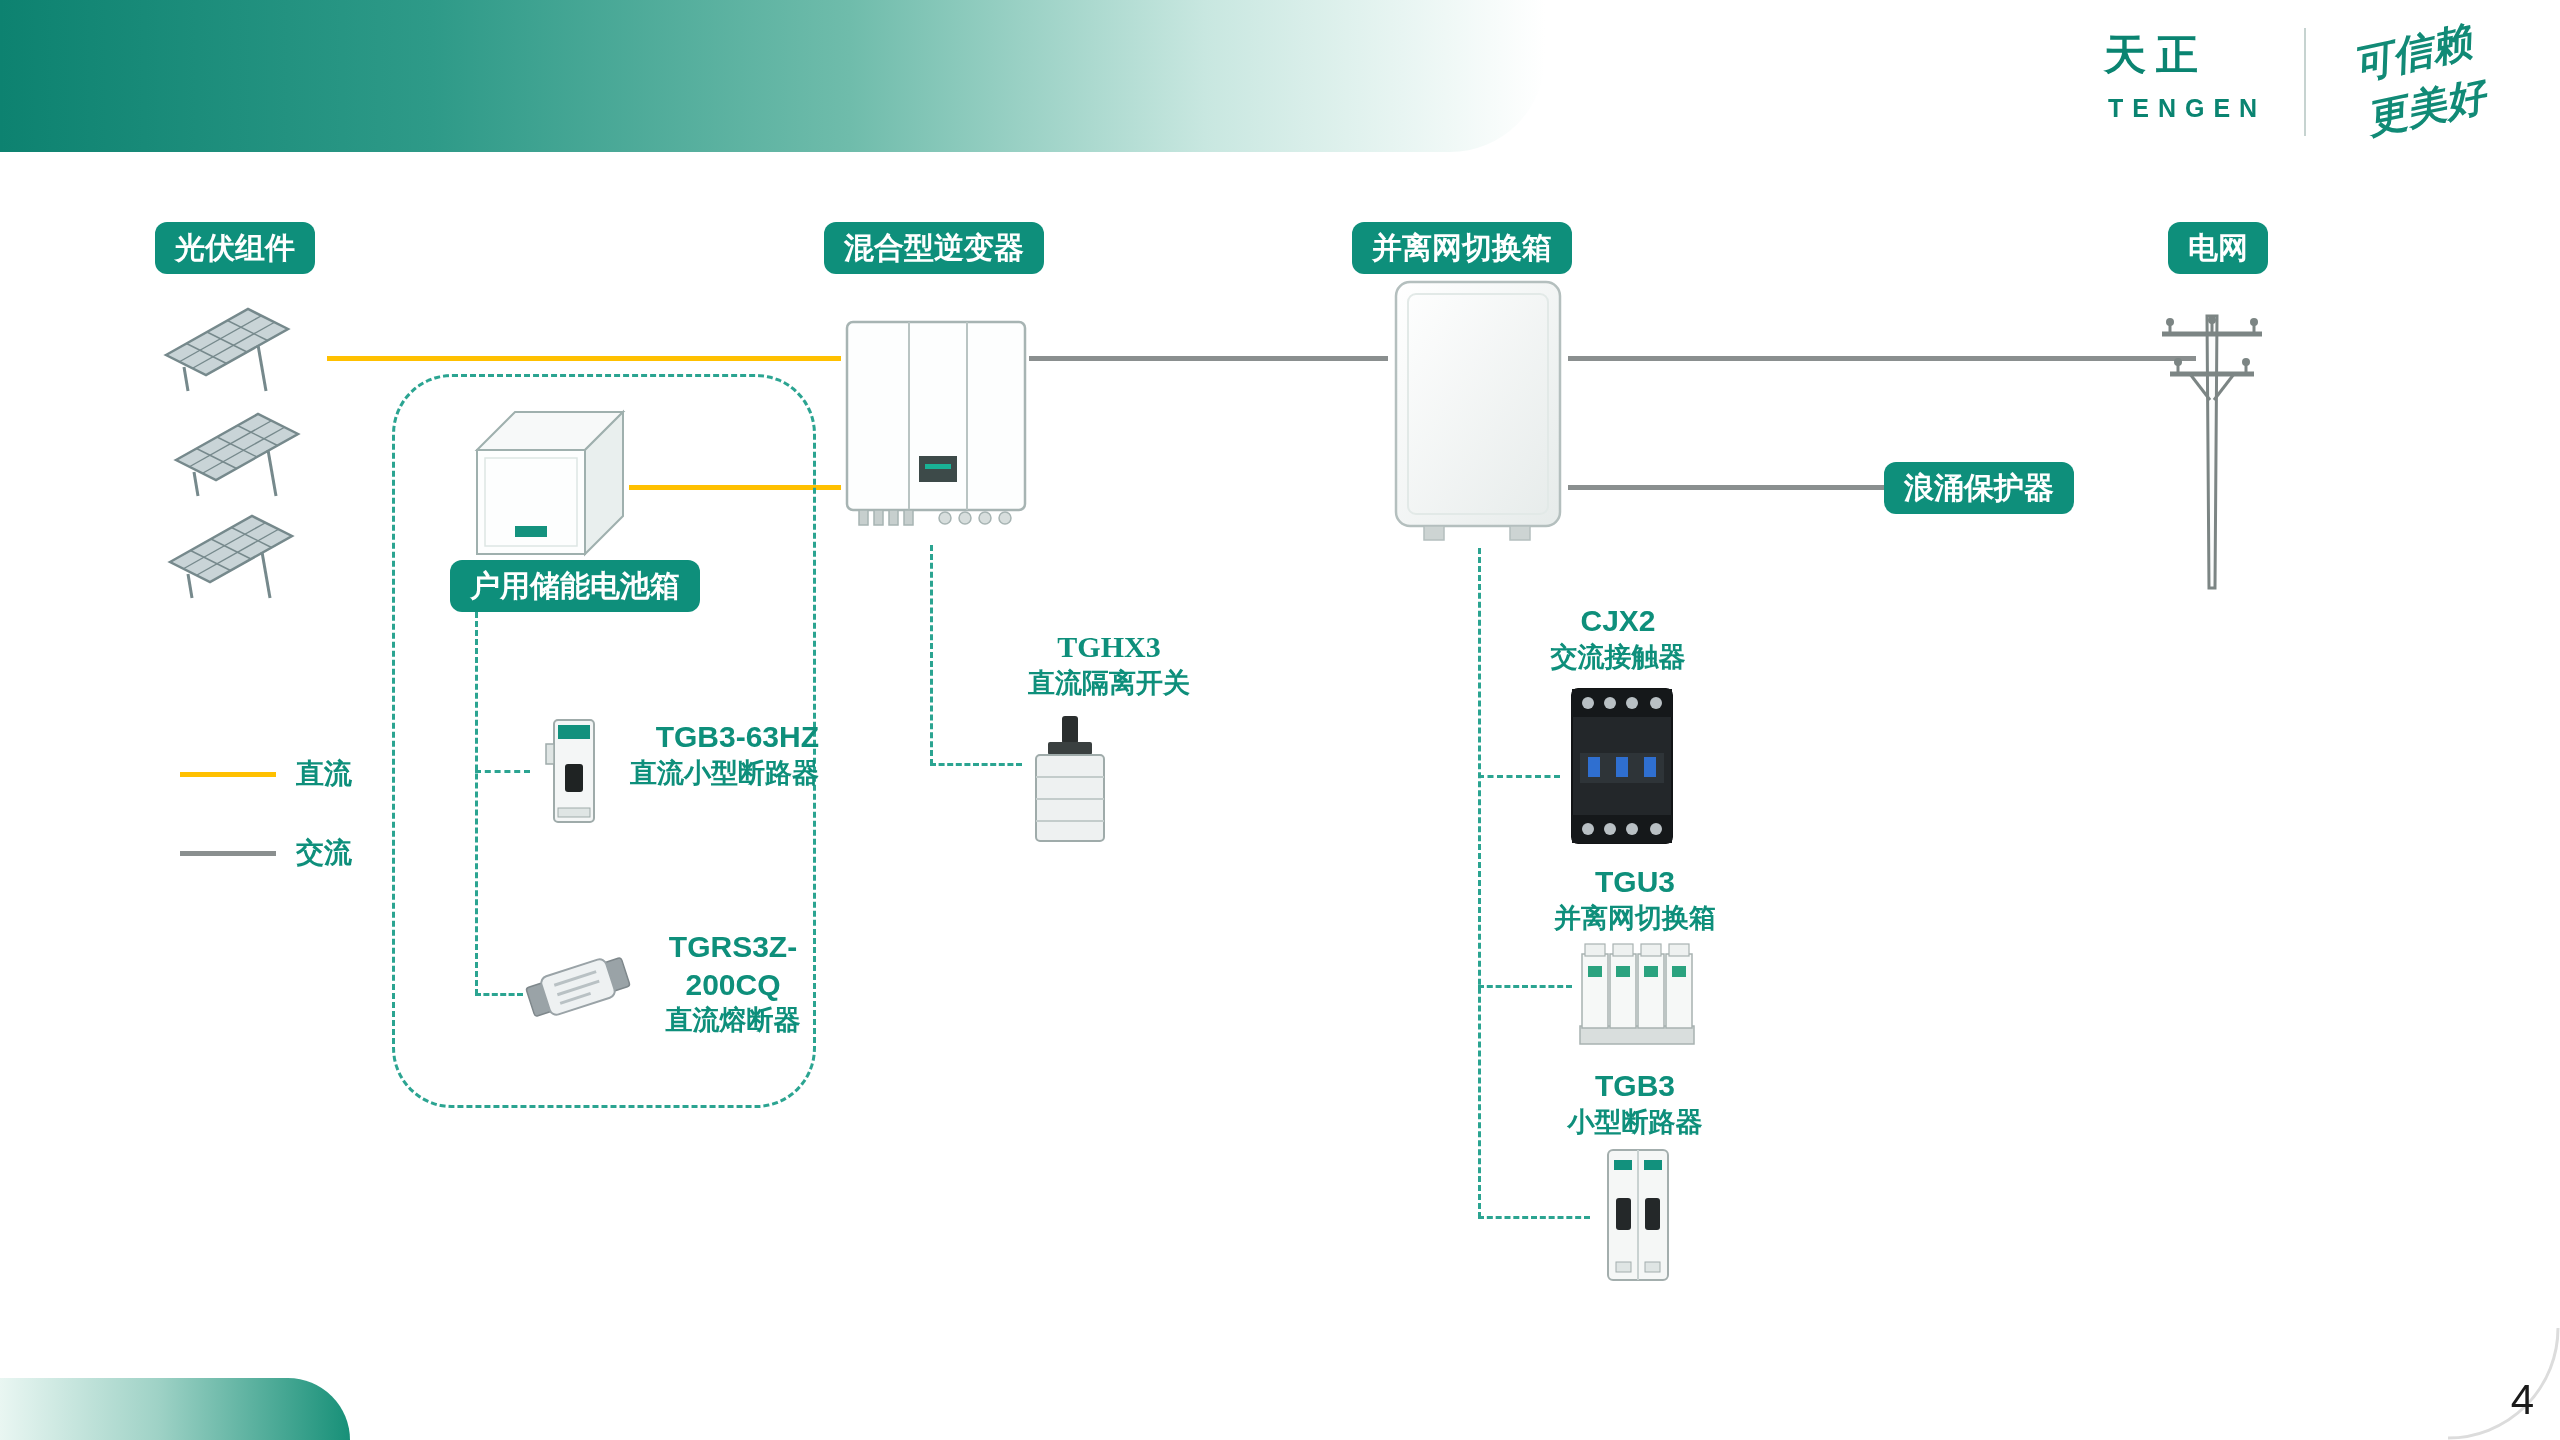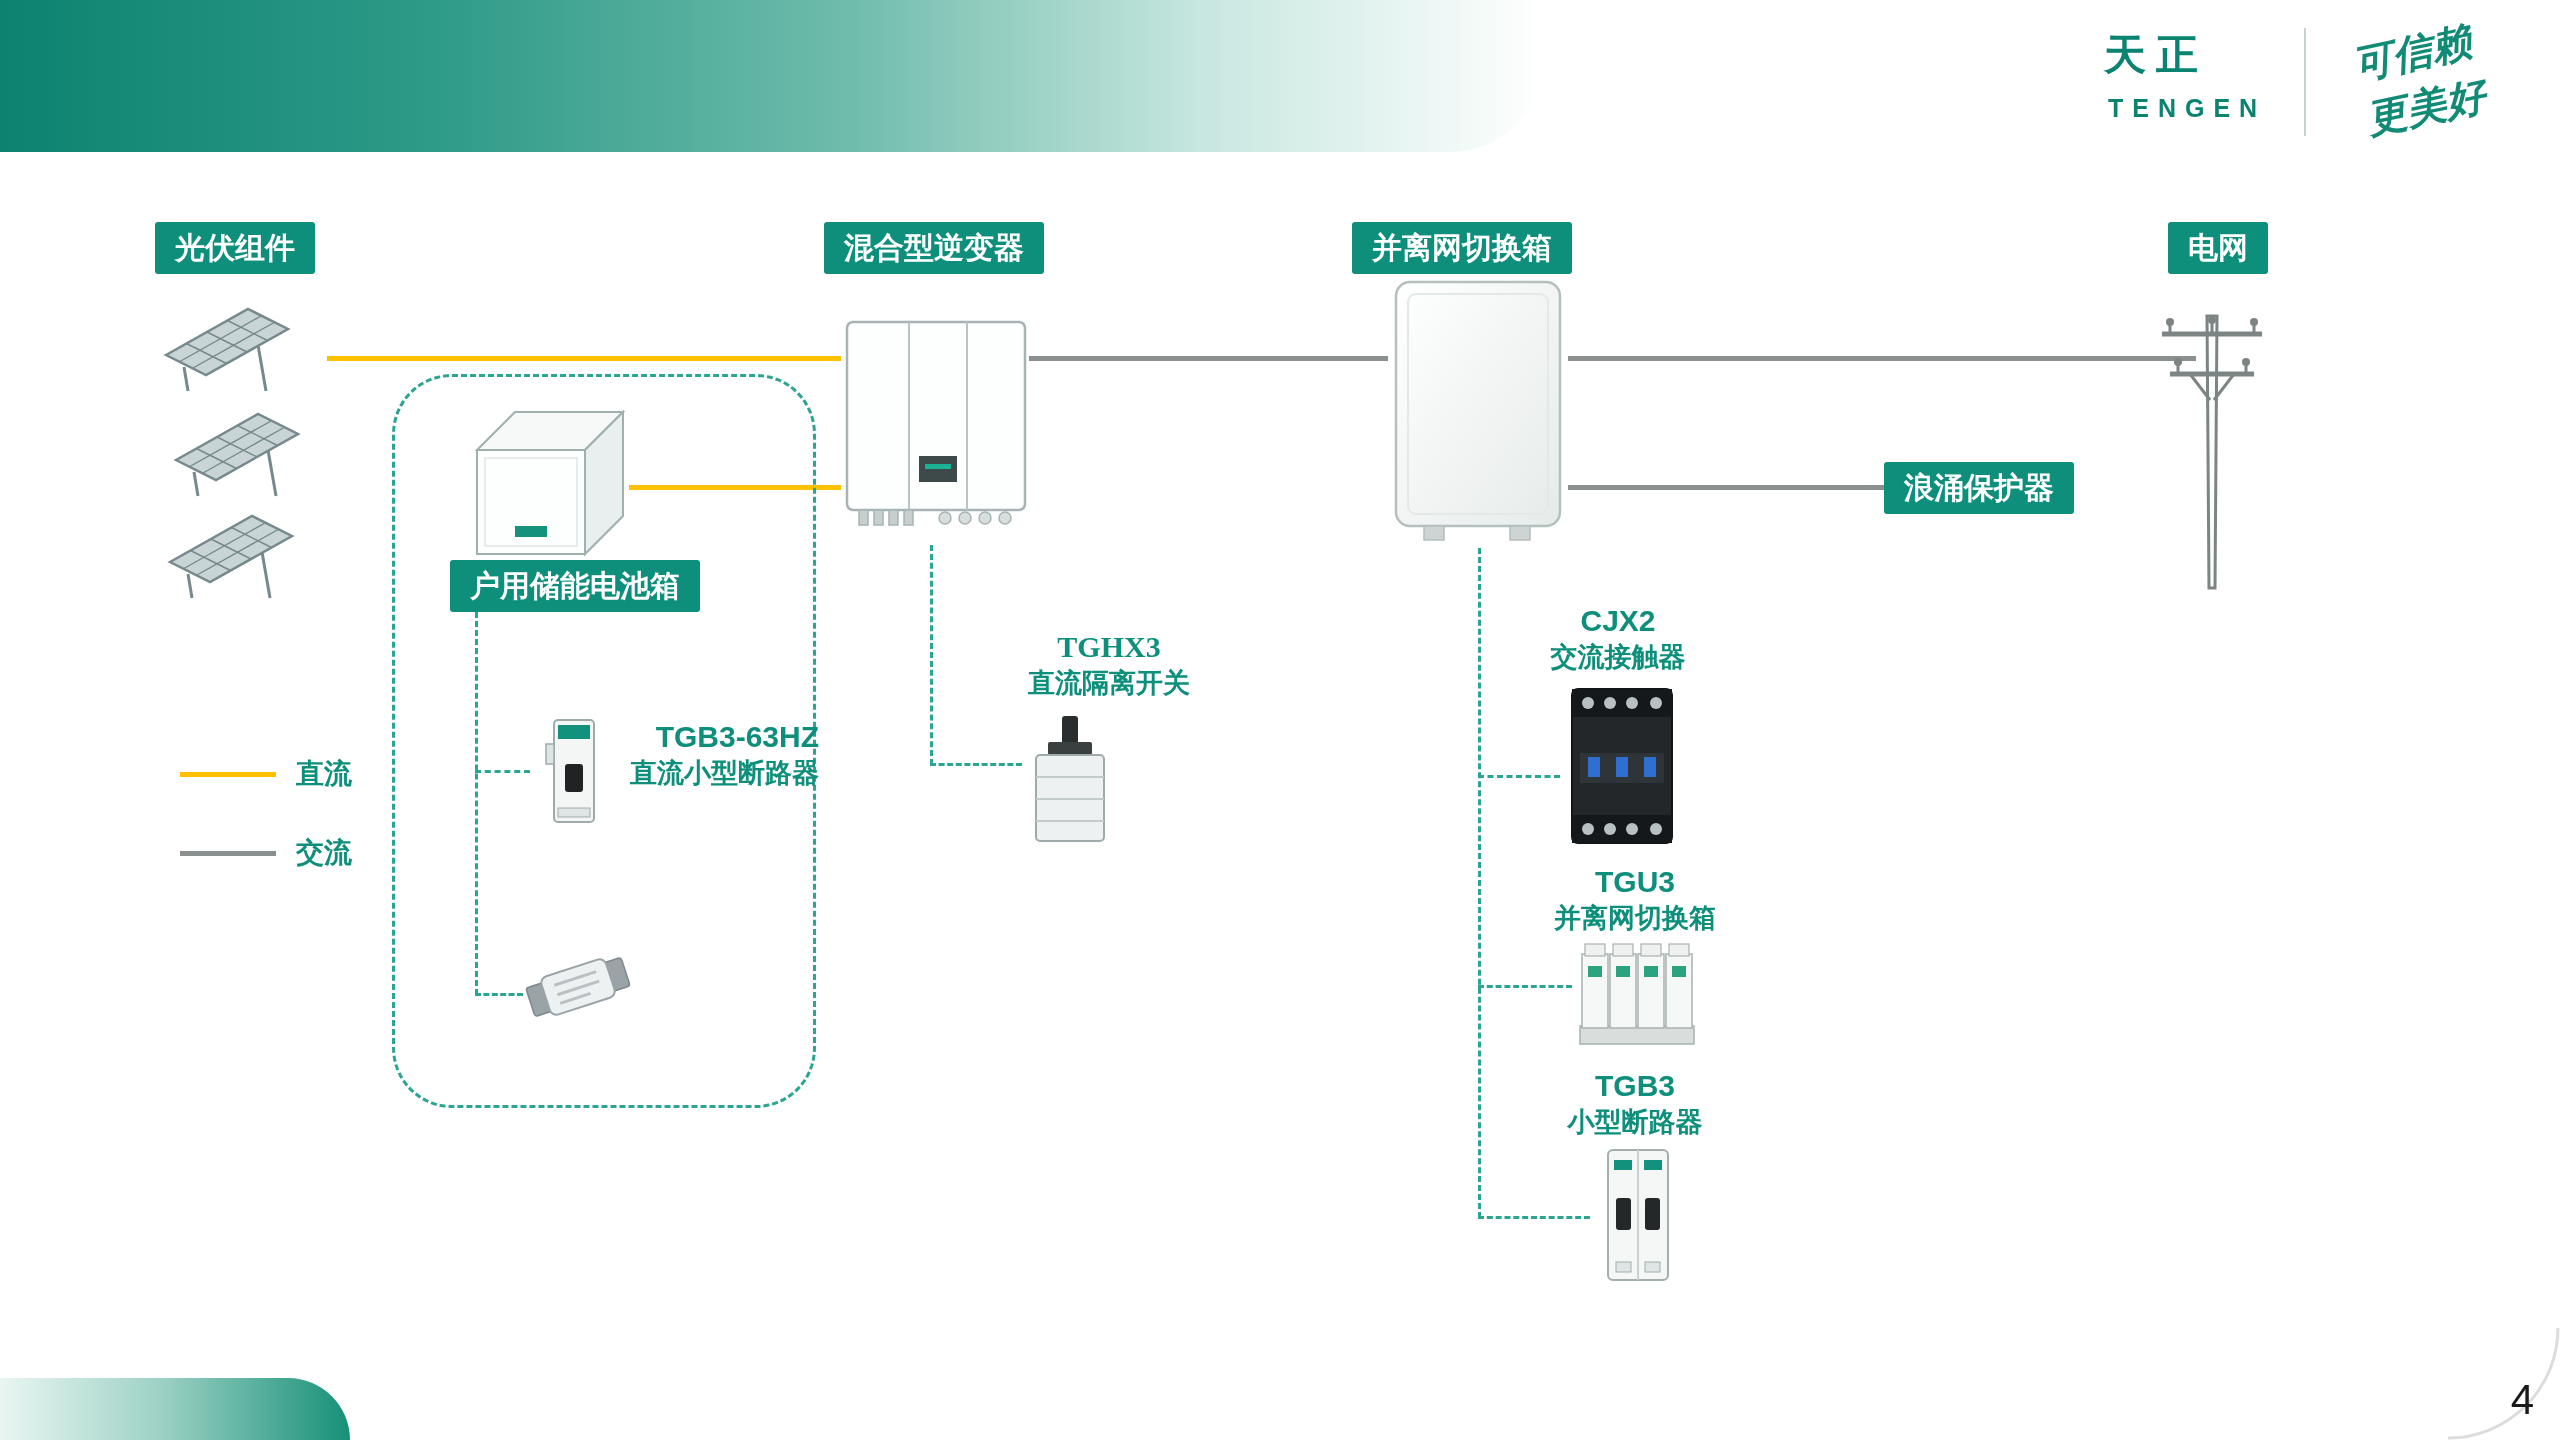"光伏组件" .badge { border-radius: 3px -> 12px }
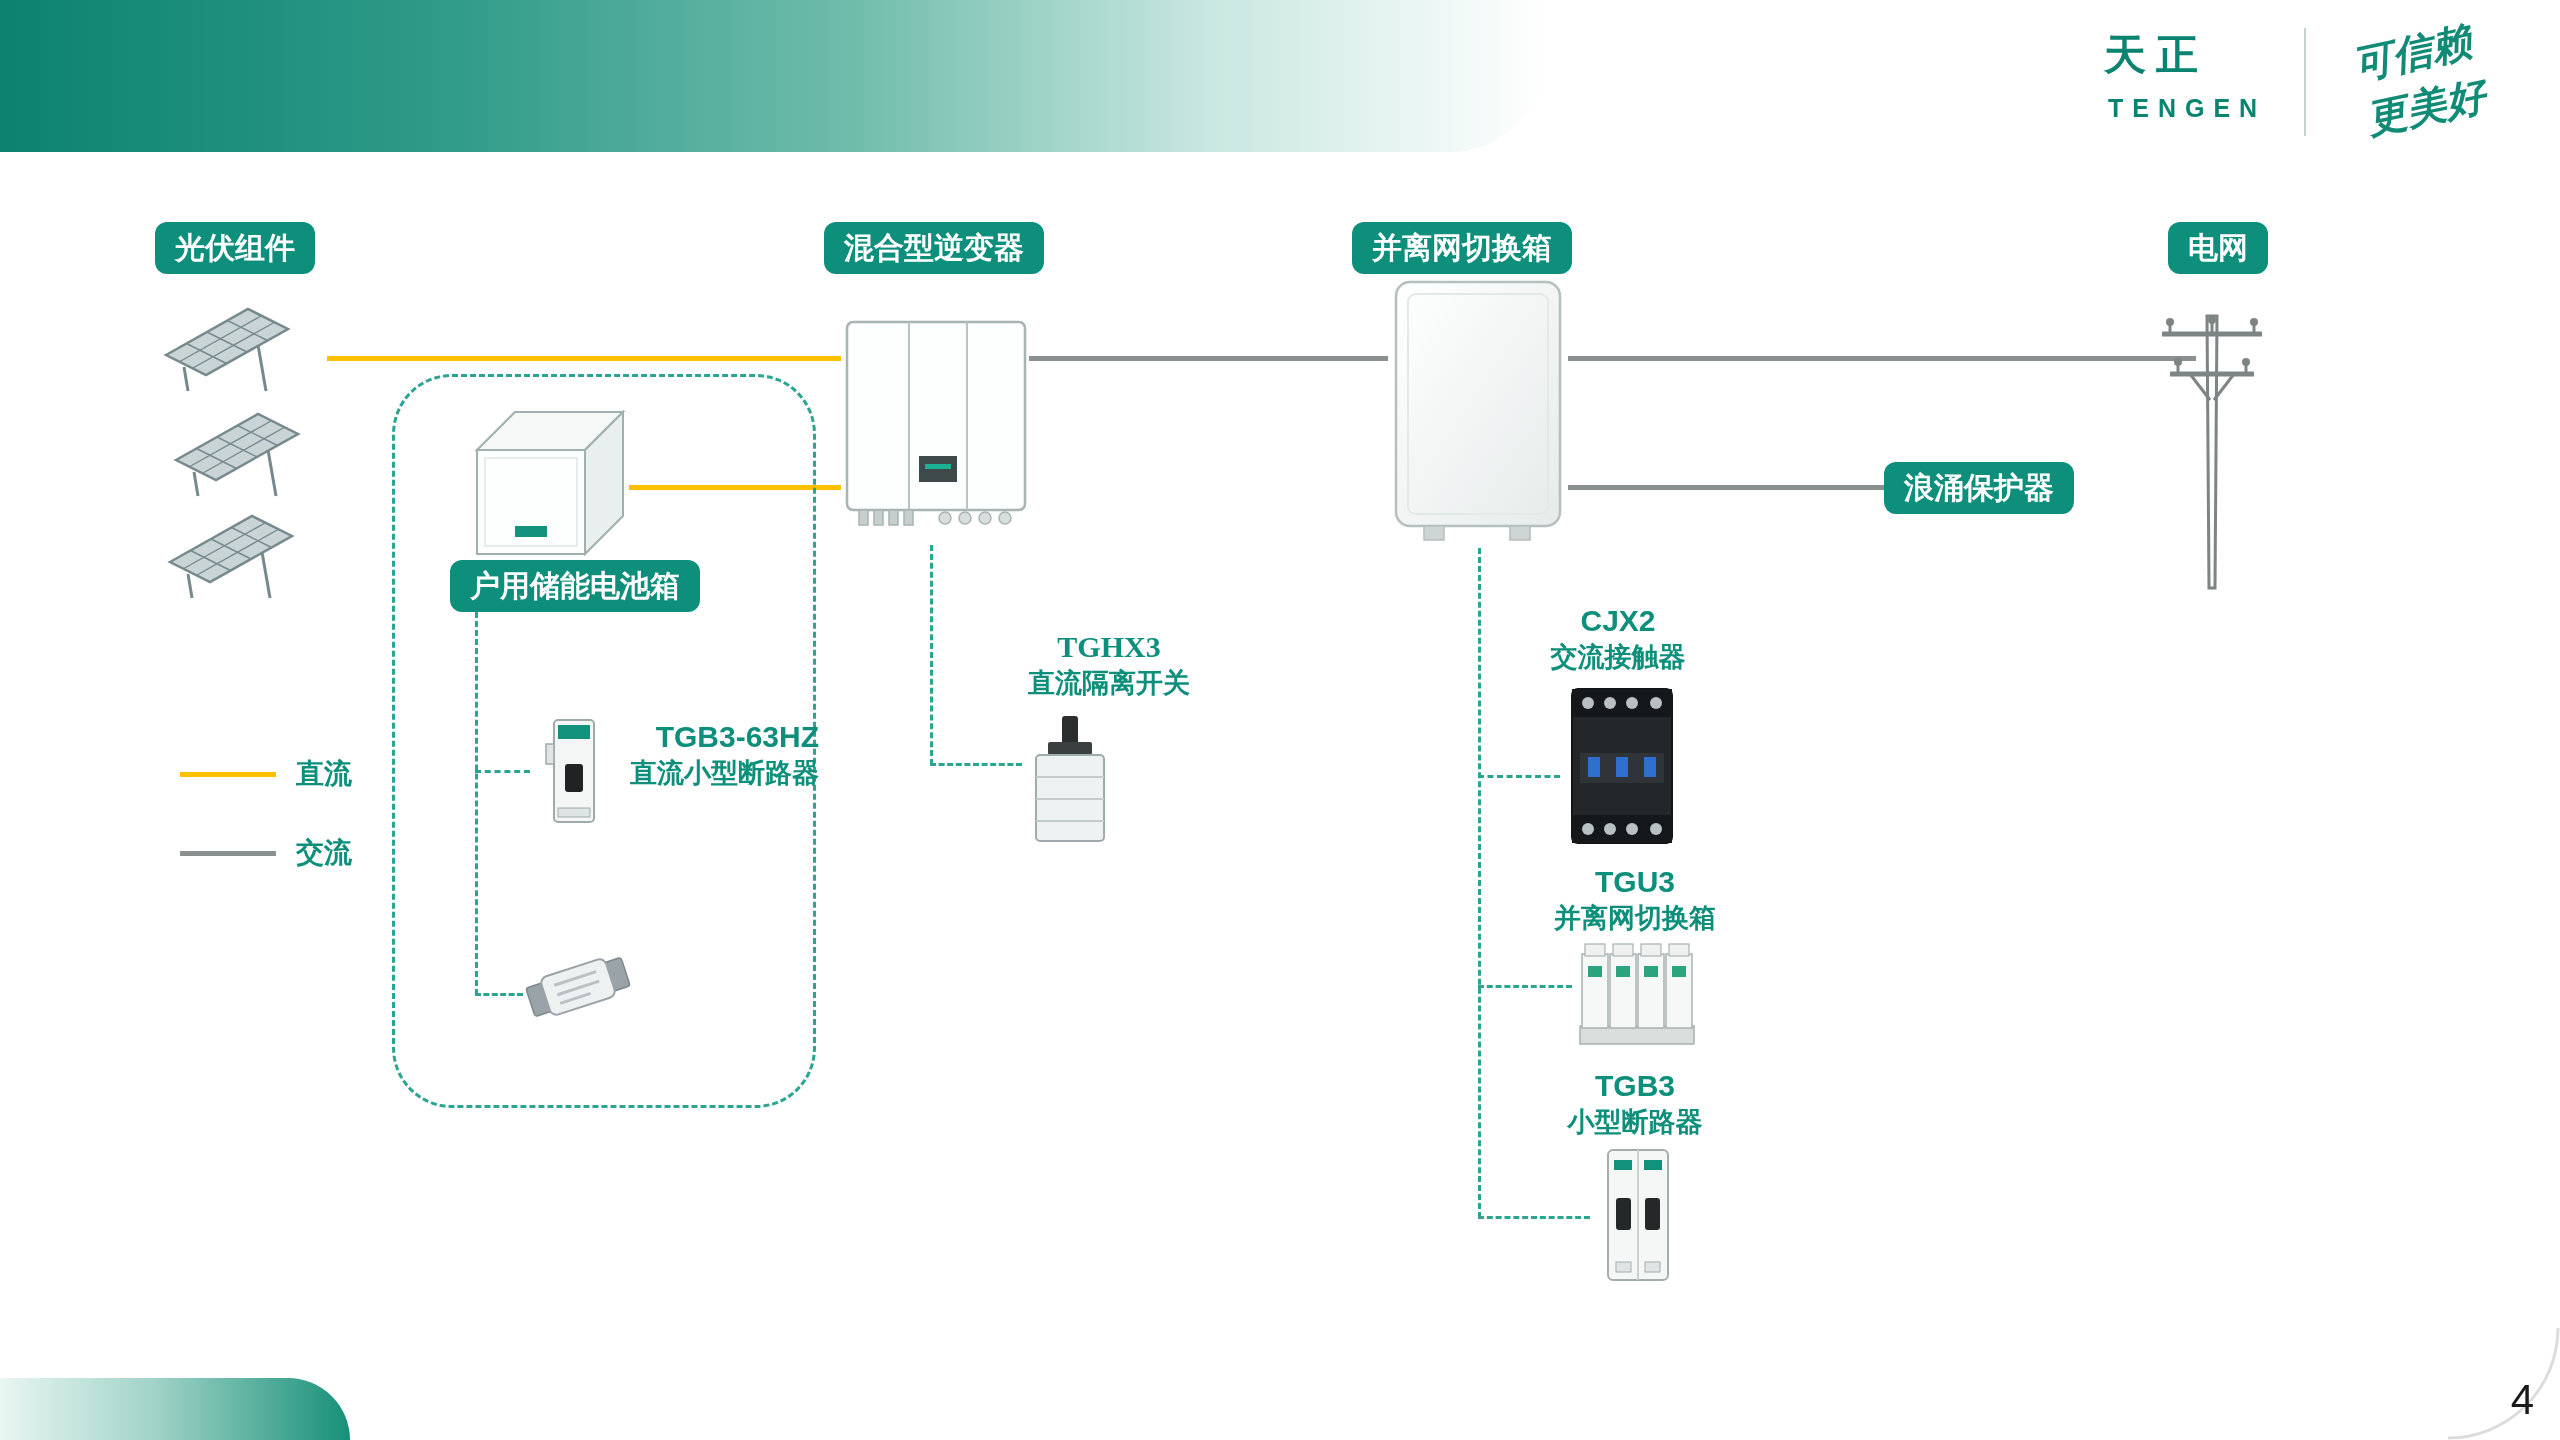"TGRS3Z-" div.pblock { html: none -> <div> <div>TGRS3Z-</div> <div>200CQ</div> <div>直流熔断器</div> </div> }
